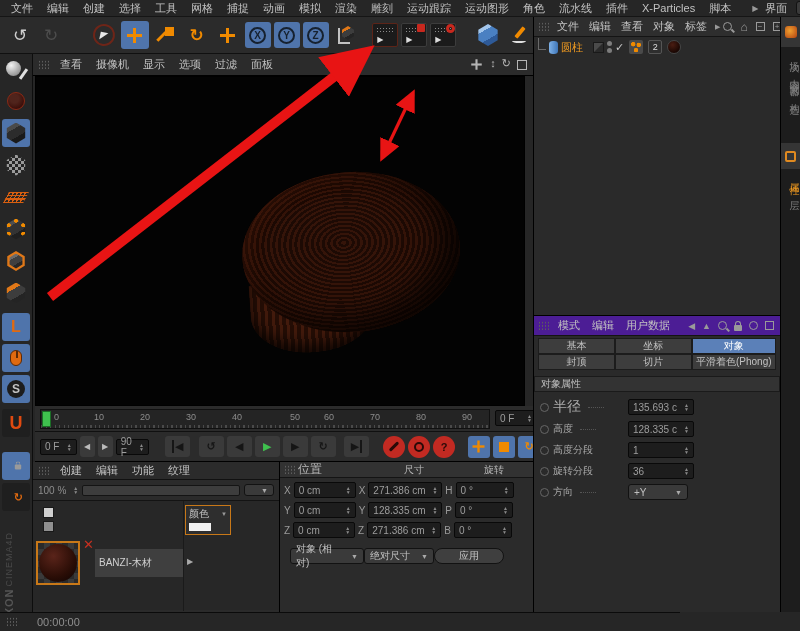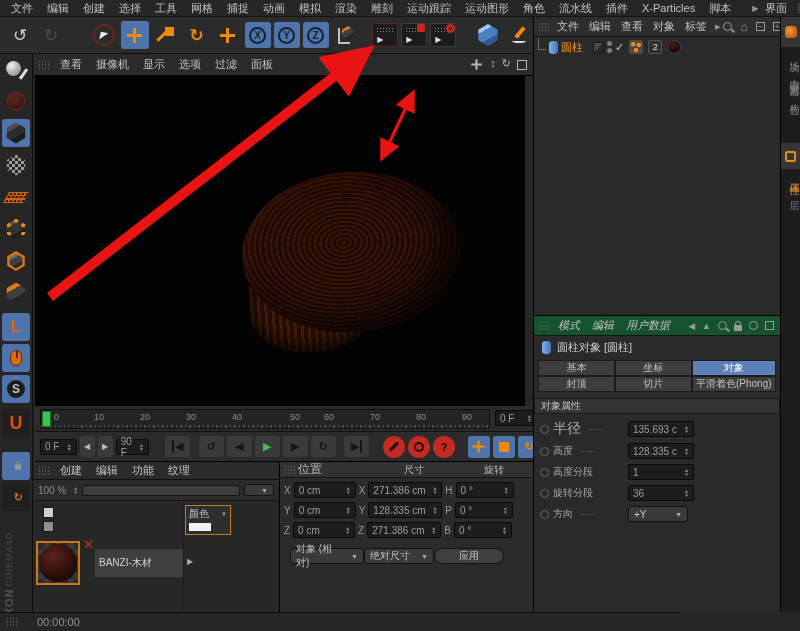"模式" div.row { background: #14532d -> #4c1d95; font-style: italic -> none }
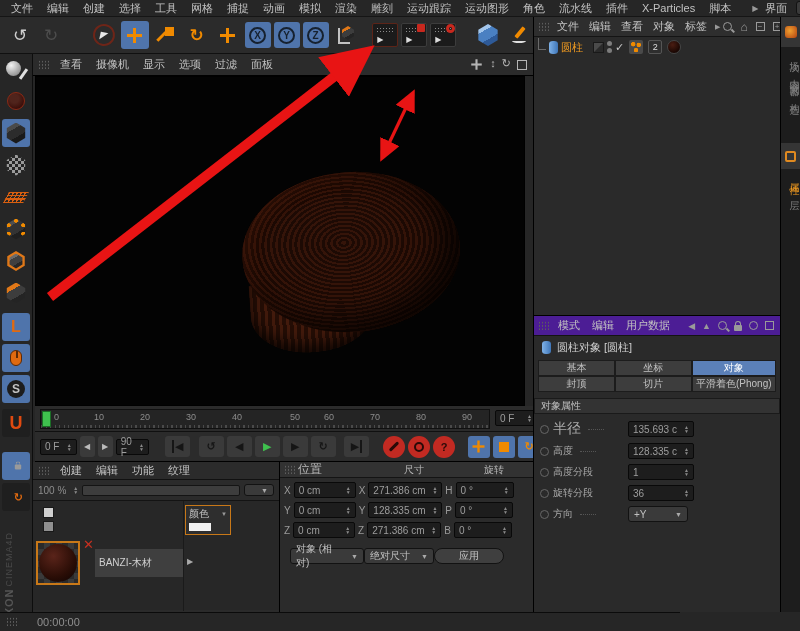"圆柱对象 [圆柱]" div.row { html: <div> <span></span> <span>圆柱对象 [圆柱]</span> </div> -> none }
